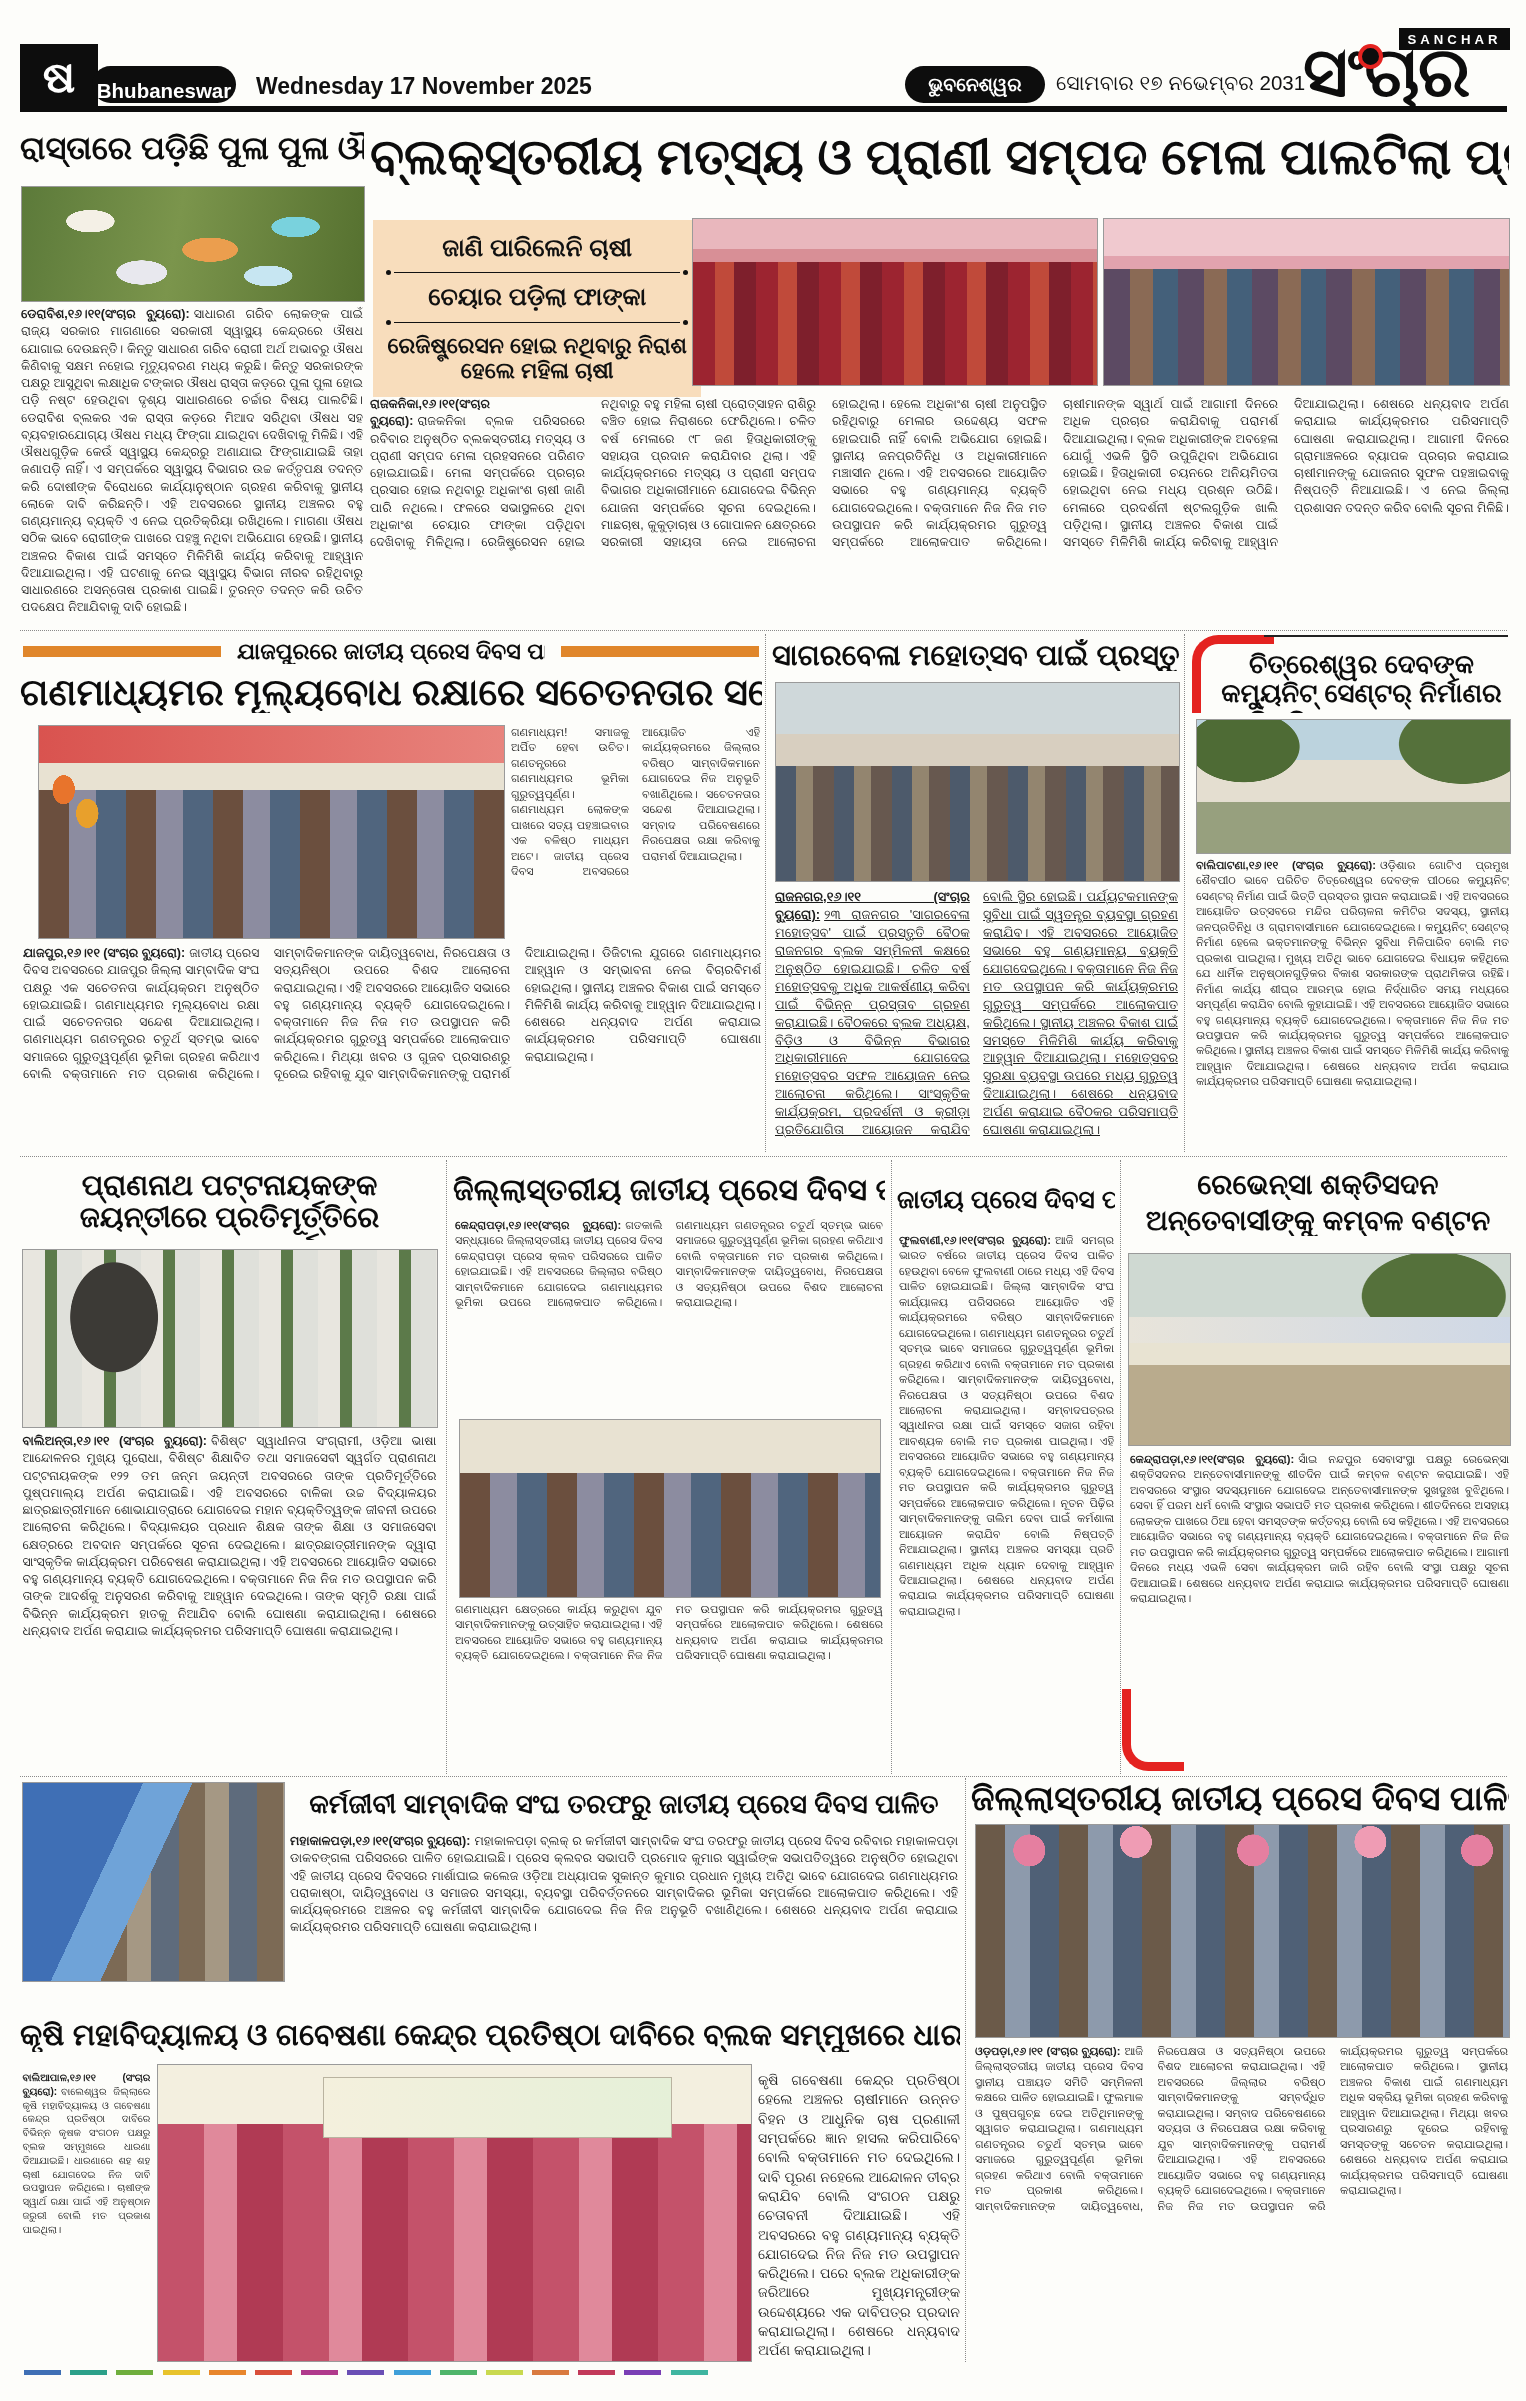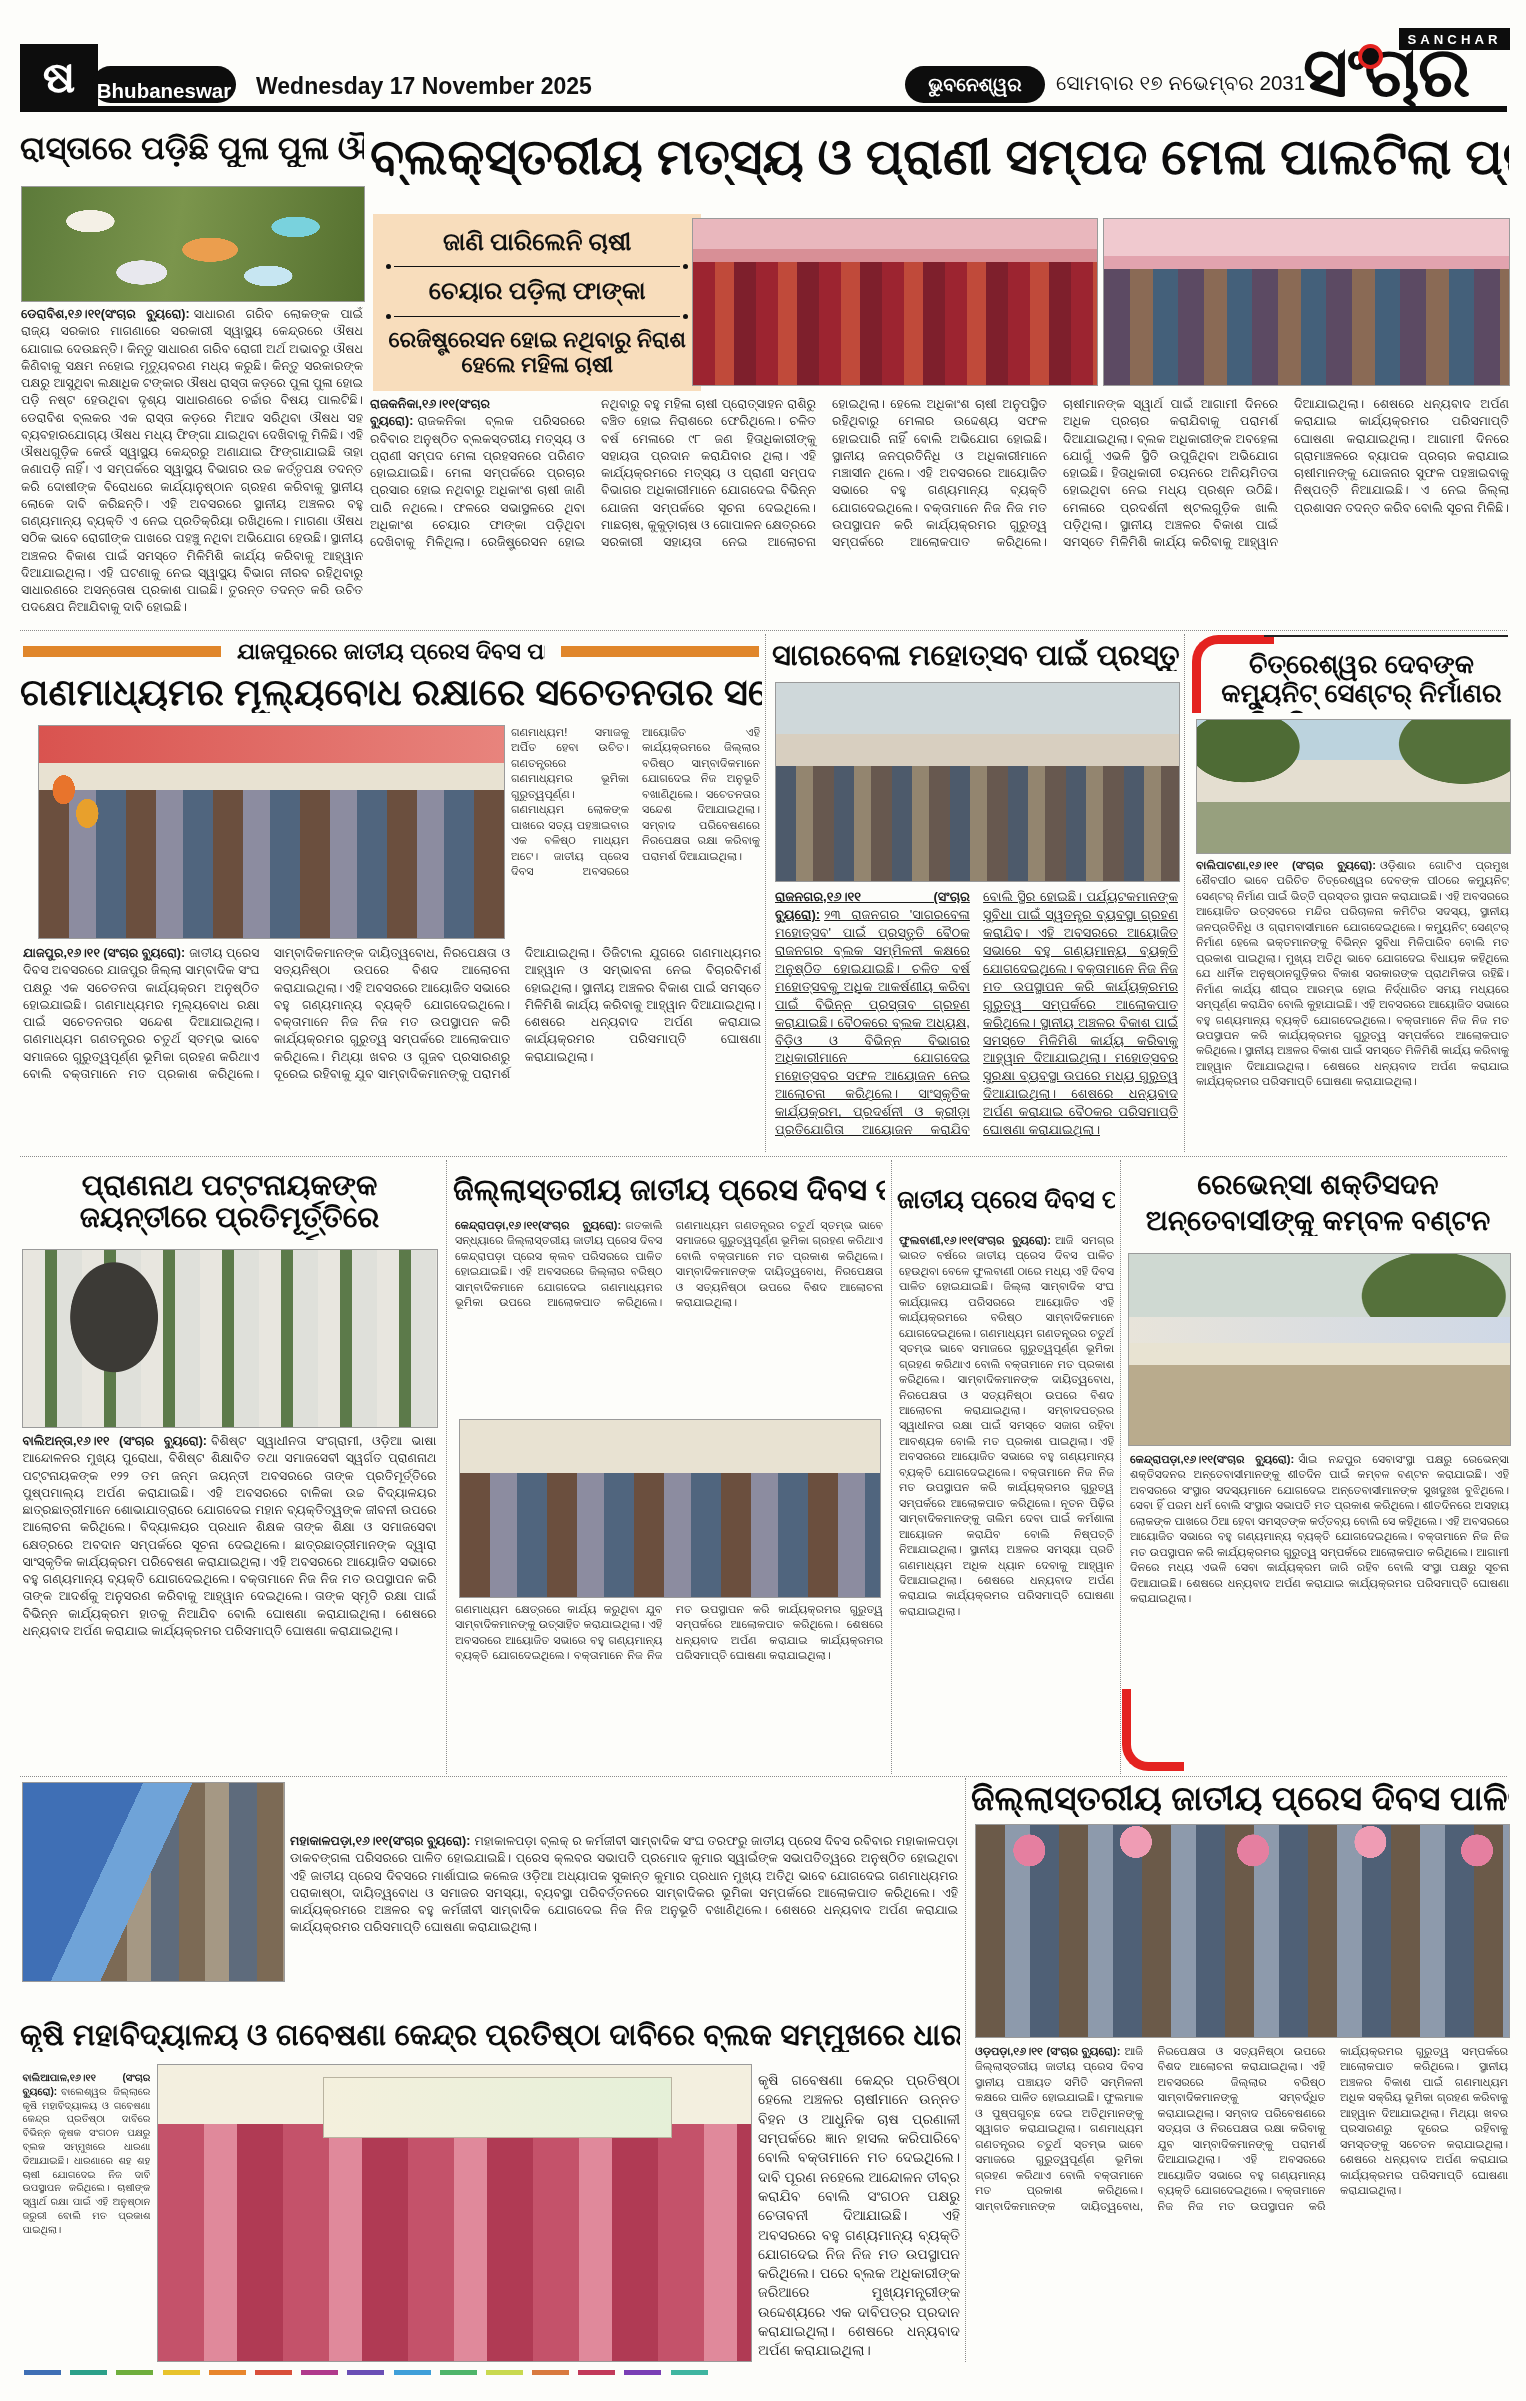"ଜାଣି ପାରିଲେନି ଚାଷୀ" div.abs { font-family: Liberation Serif, serif -> none; top: 214px -> 220px }
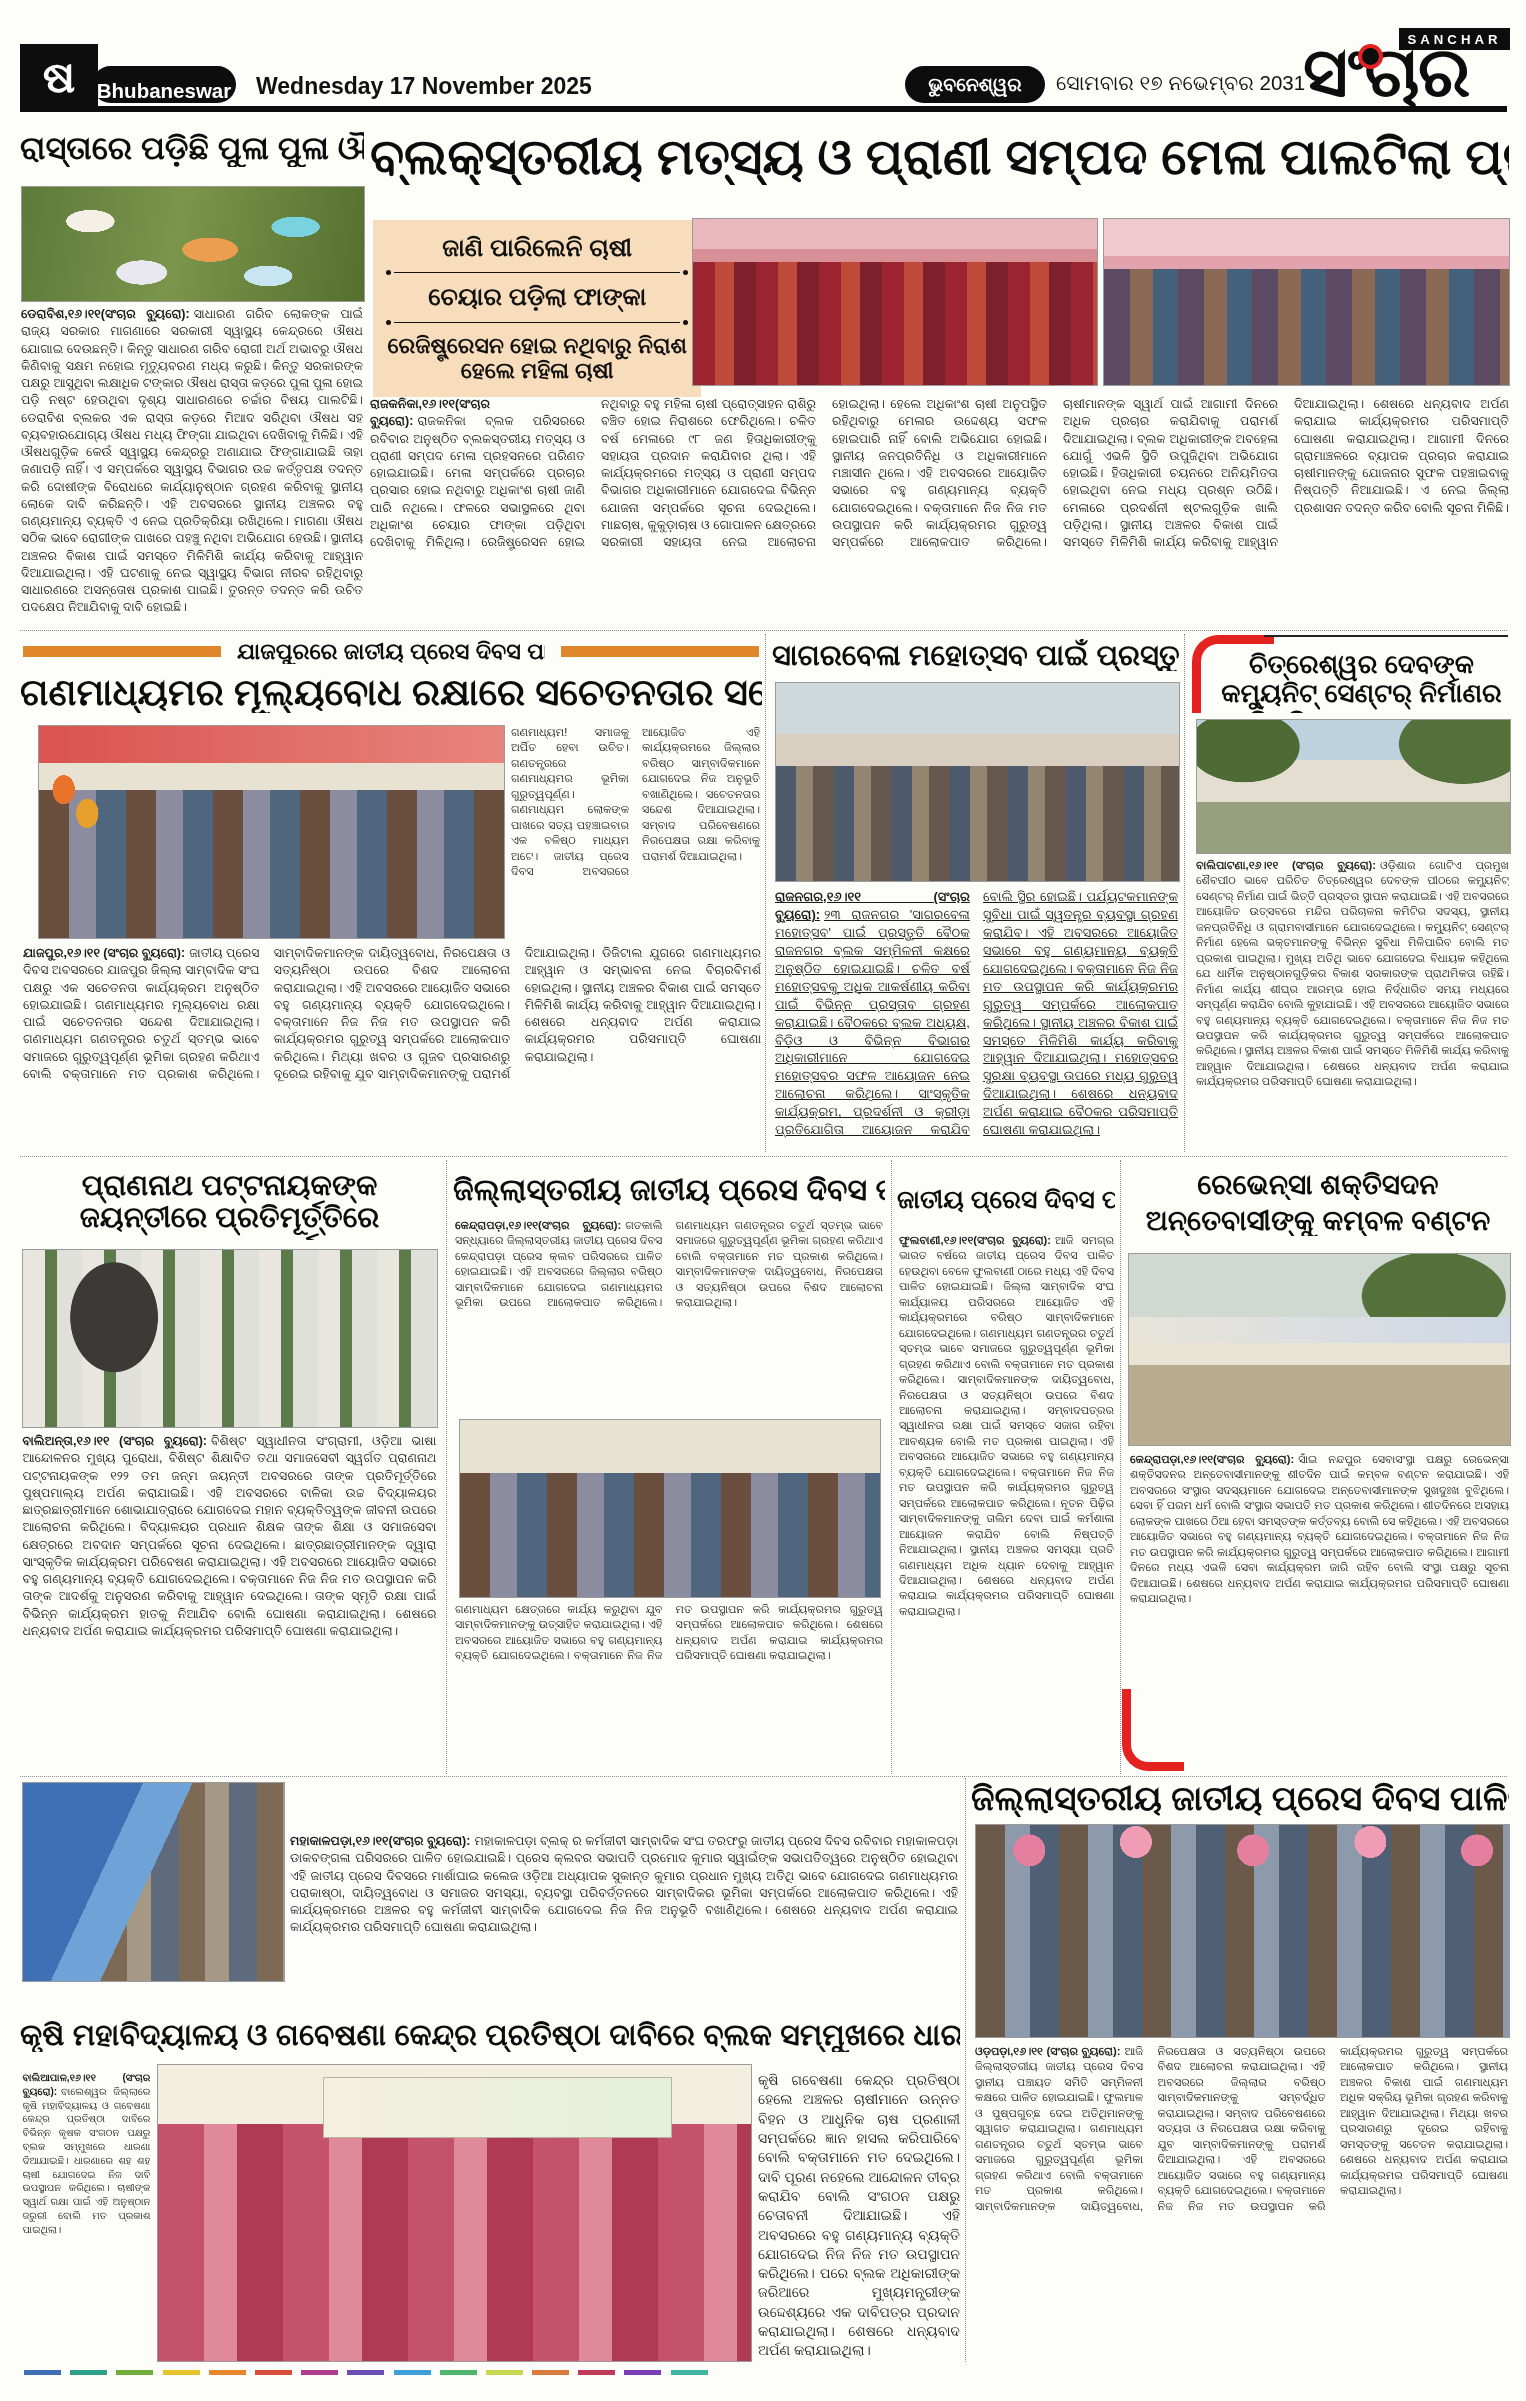"କର୍ମଜୀବୀ ସାମ୍ବାଦିକ ସଂଘ ତରଫରୁ ଜାତୀୟ" div.abs { html: none -> <div>କର୍ମଜୀବୀ ସାମ୍ବାଦିକ ସଂଘ ତରଫରୁ ଜାତୀୟ ପ୍ରେସ ଦିବସ ପାଳିତ</div> }
